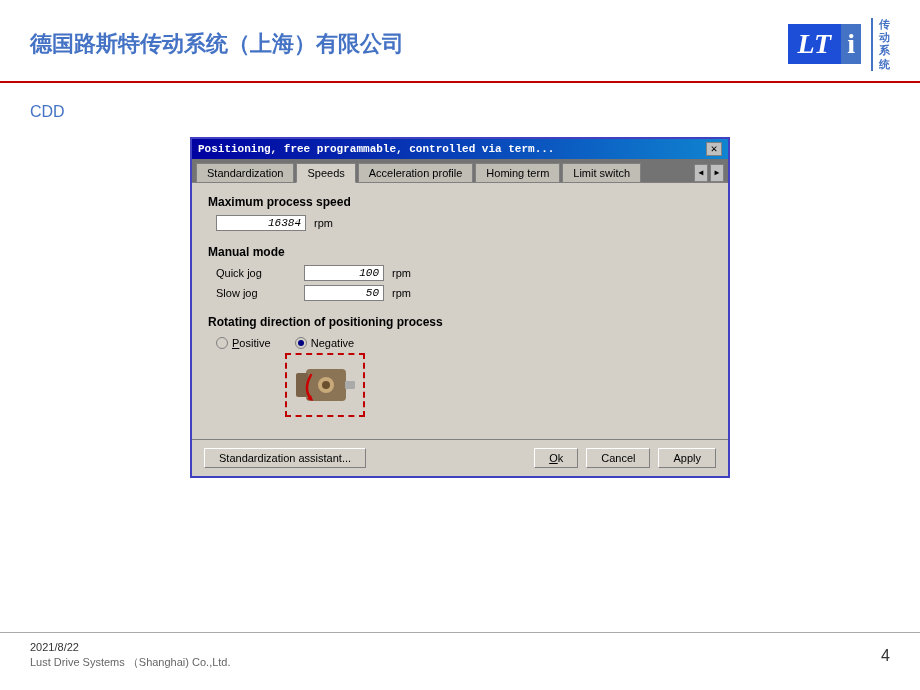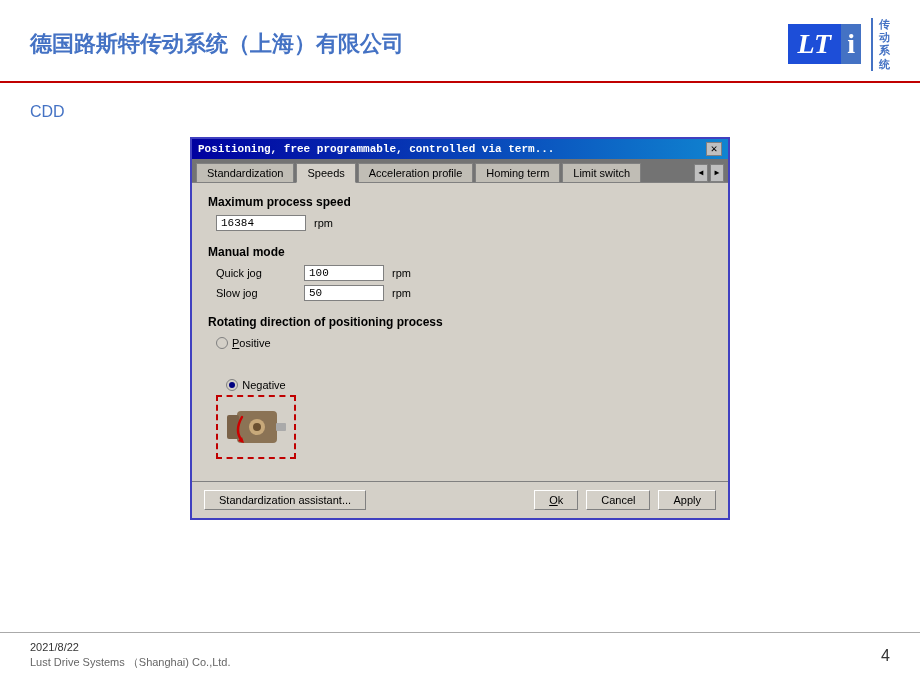"16384" .field-input { font-style: none -> italic; text-align: left -> right }
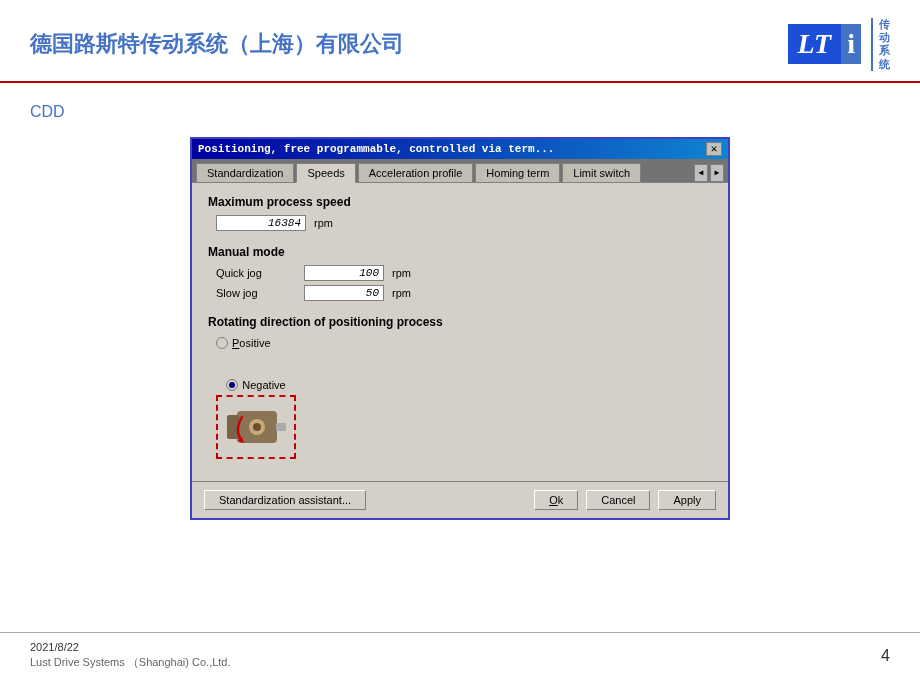"Positive" .rotation-options { flex-direction: column -> none; gap: 30px -> 14px }
